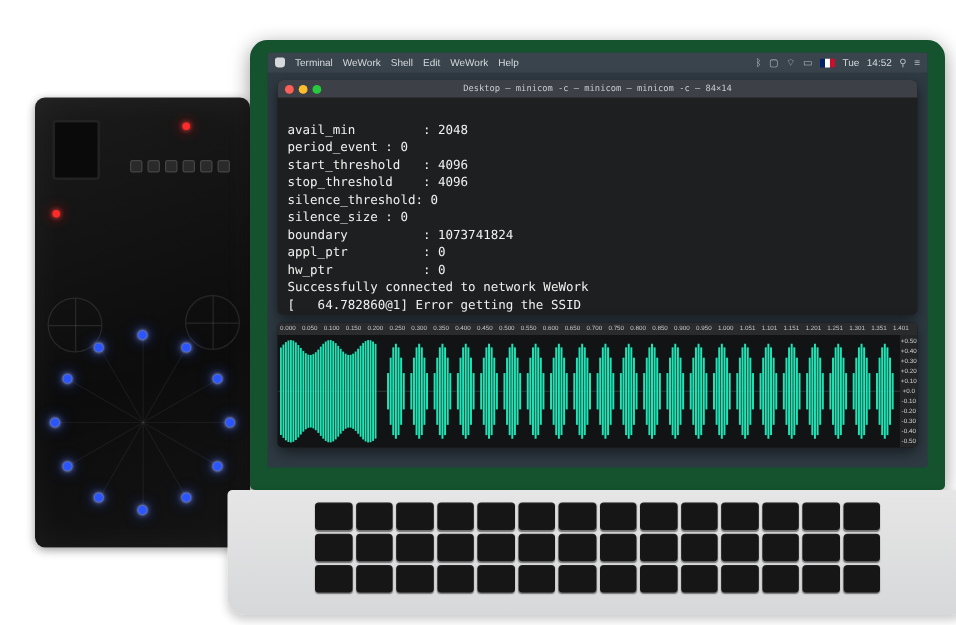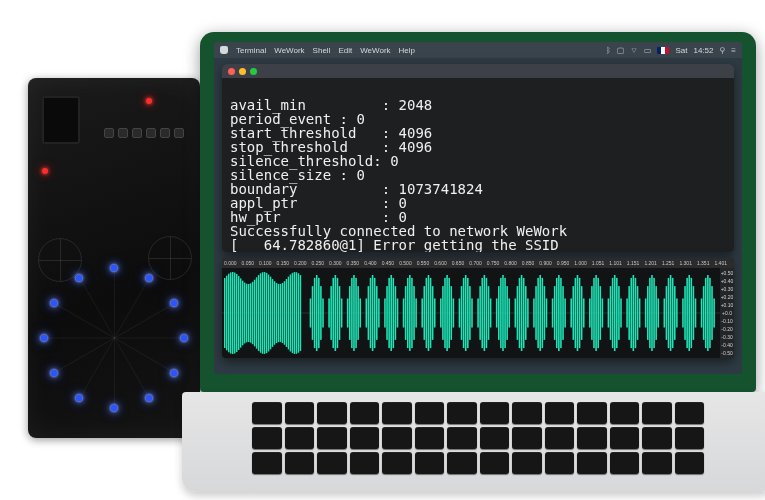"Sat" span { text: Sat -> Tue }
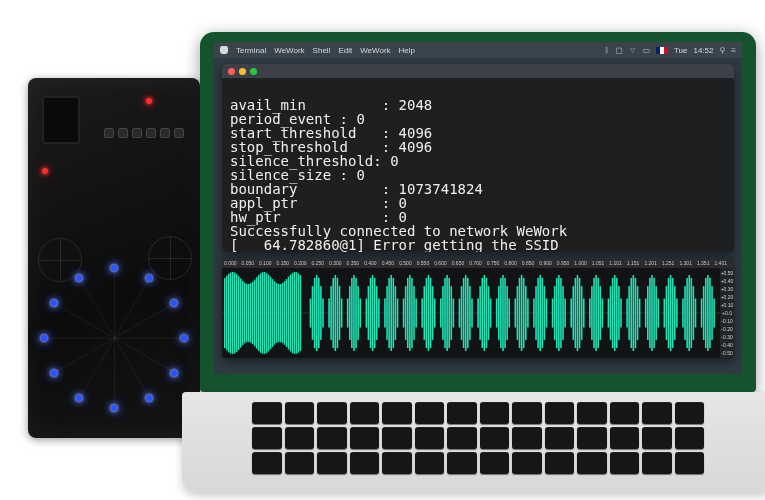"Desktop — minicom -c —" div.term-title { html: none -> <div>Desktop — minicom -c — minicom — minicom -c — 84×14</div> }
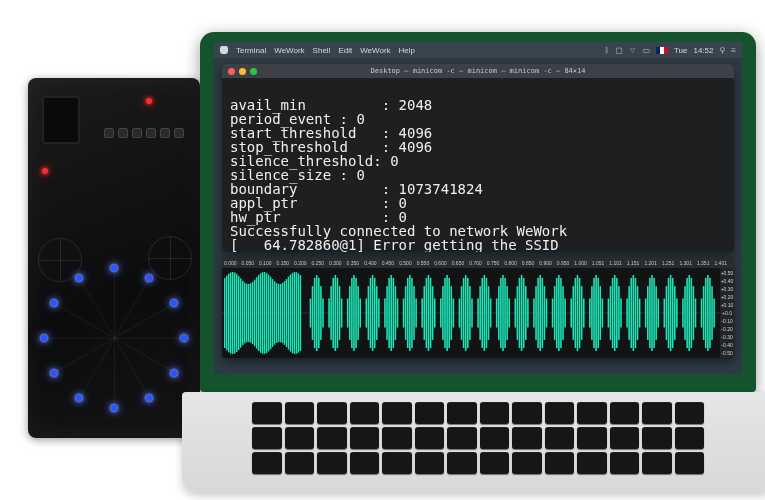"avail_min : 2048 period_event :" .term-body { font-size: 14px -> 10px }
